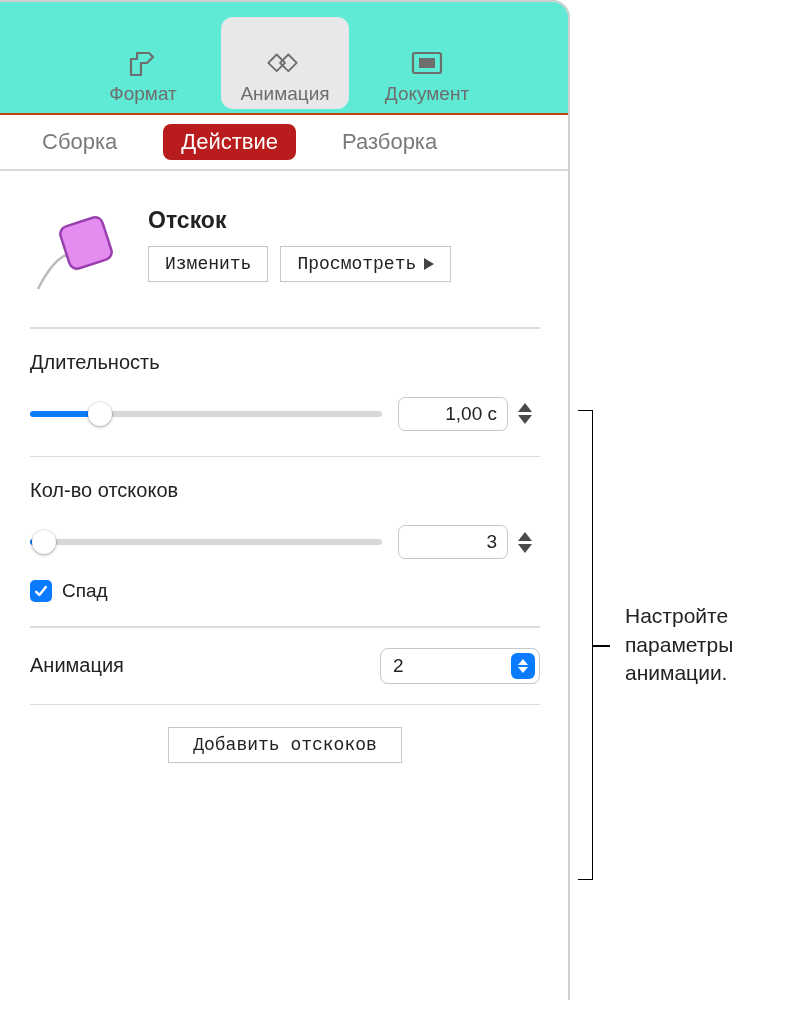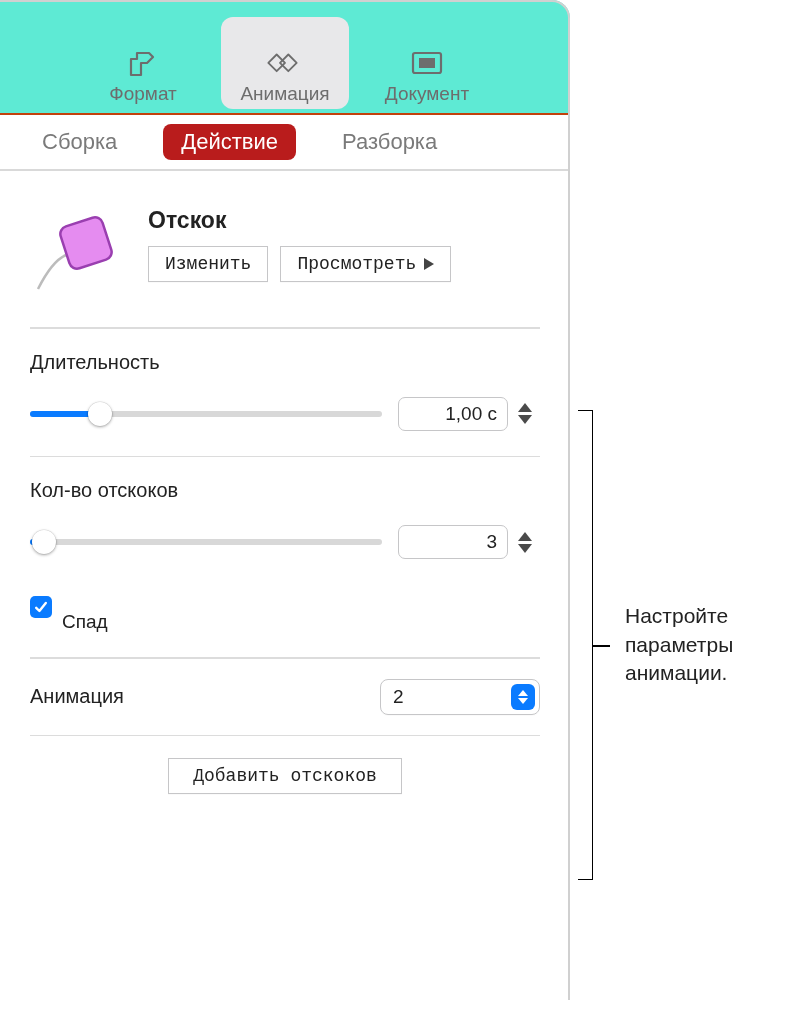"Спад" div { margin-top: 31px -> none }
